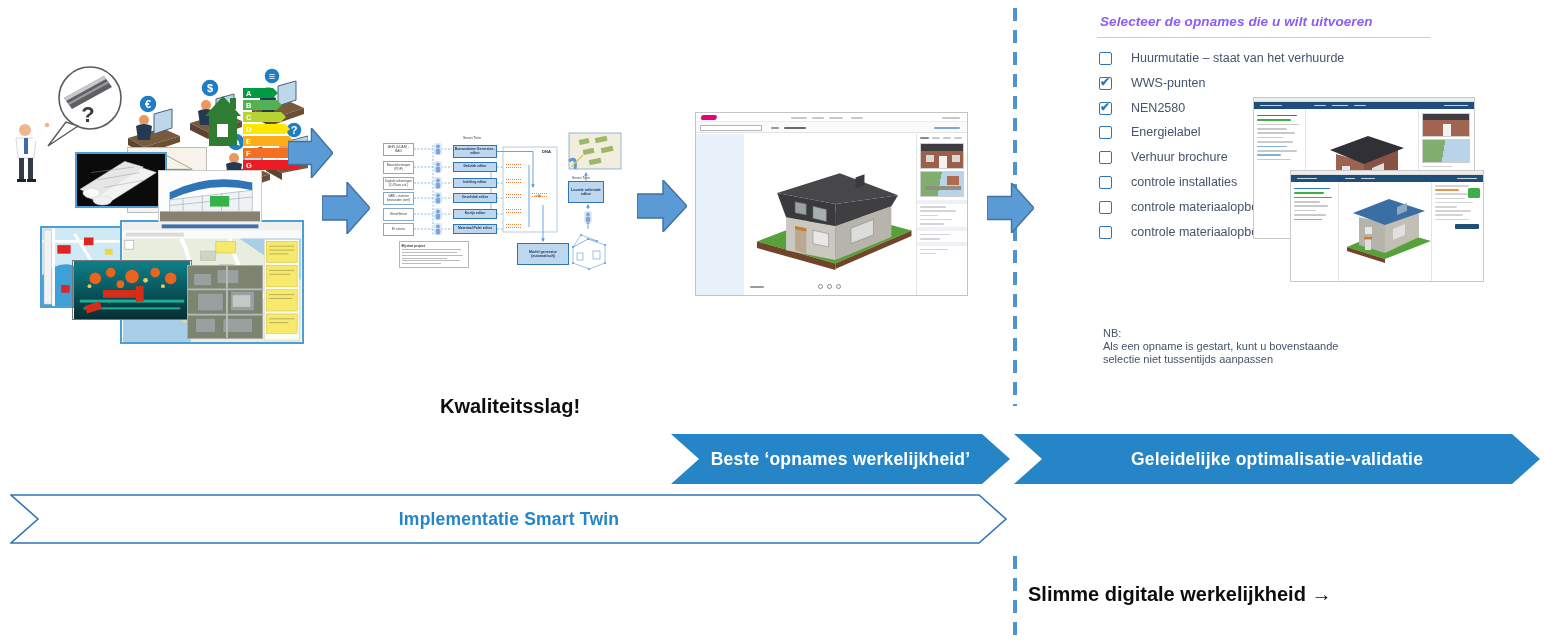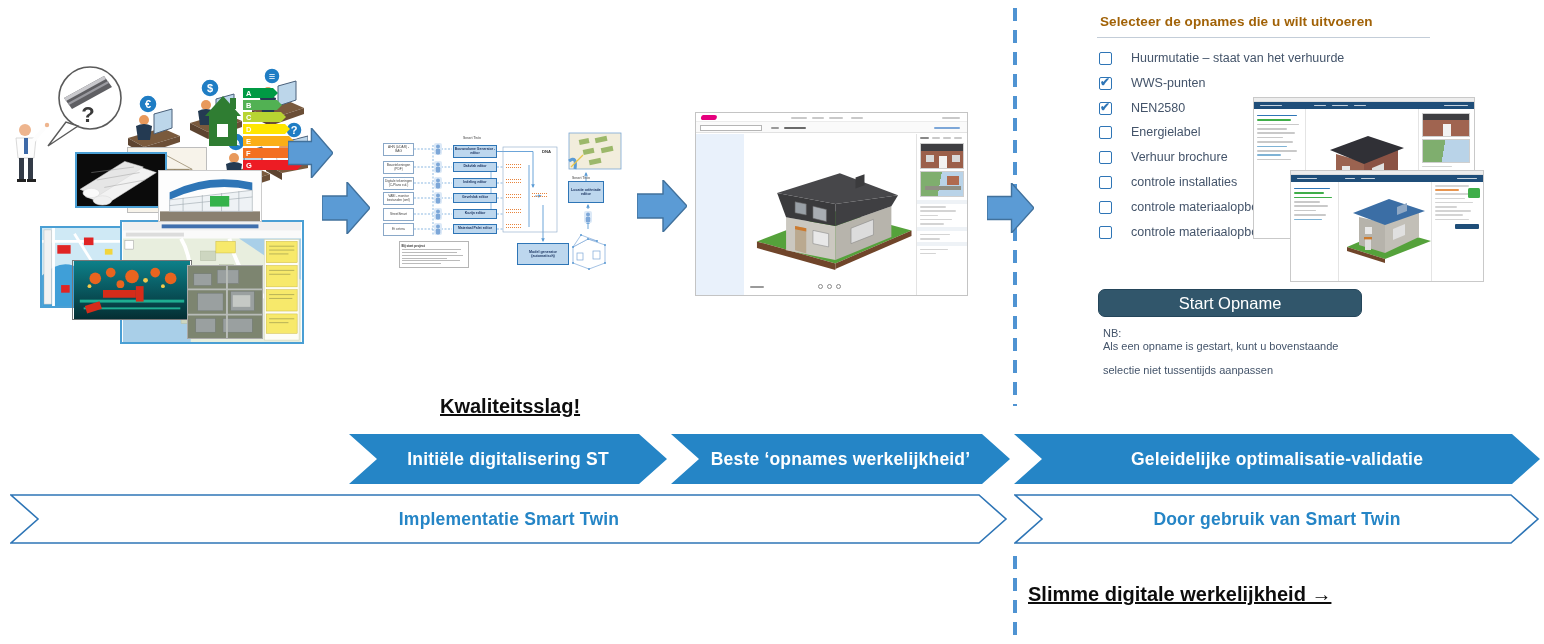"Selecteer de opnames die u" .survey-title { color: #a16207 -> #8b5cf6; font-style: none -> italic }
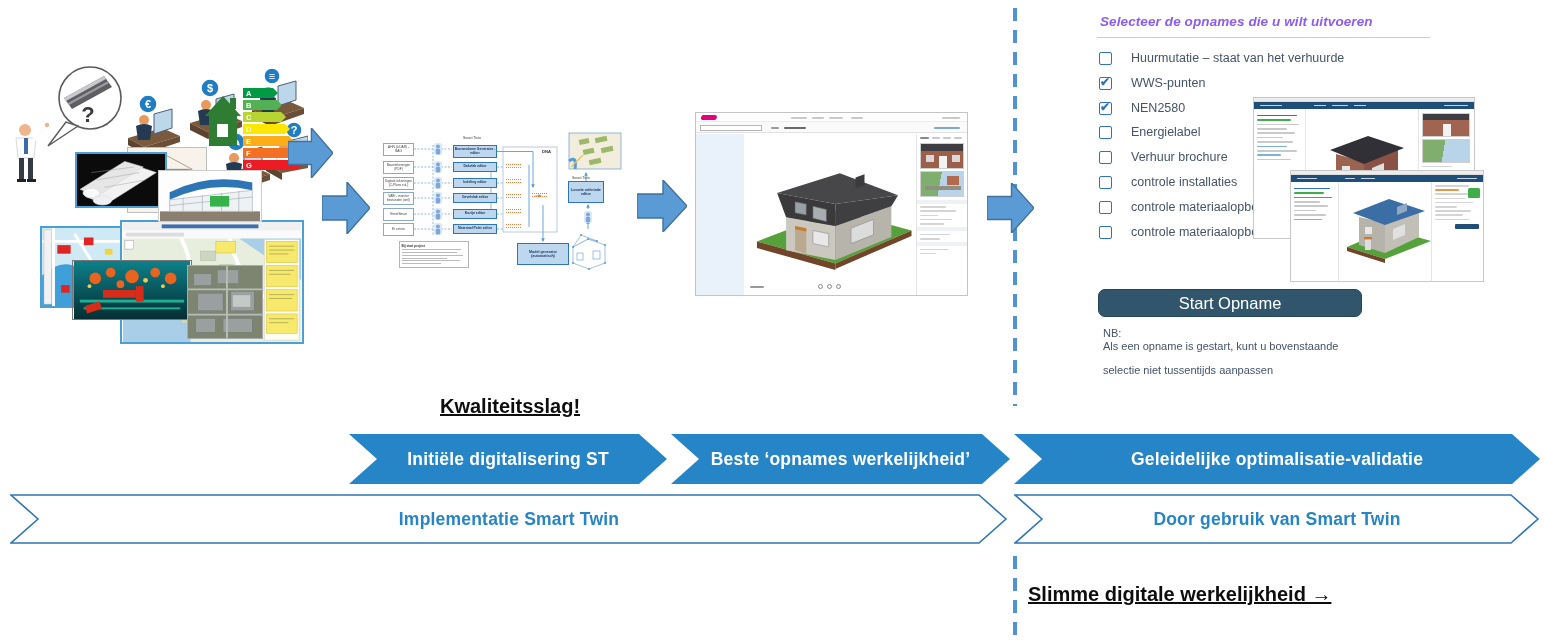"Start Opname" div { html: <div>Start Opname</div> -> none }
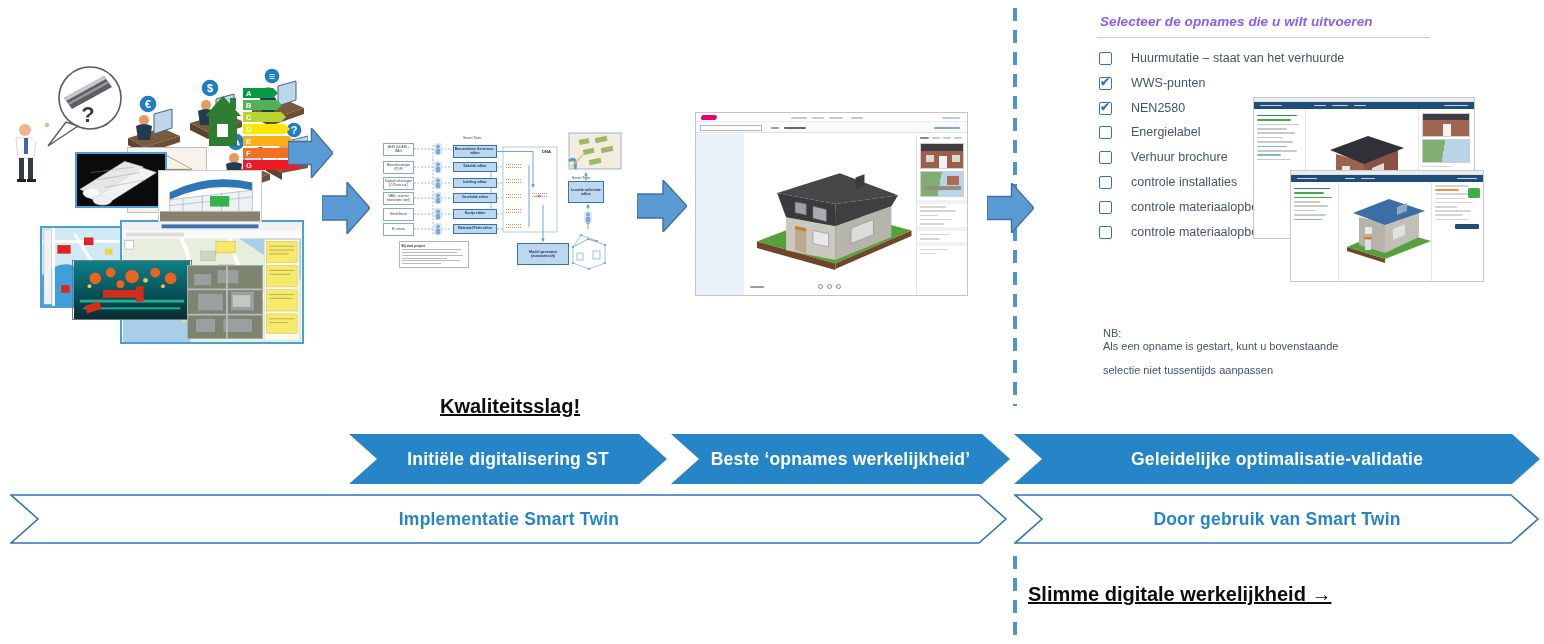"selectie niet tussentijds aanpassen" div.nb { top: 356px -> 345px }
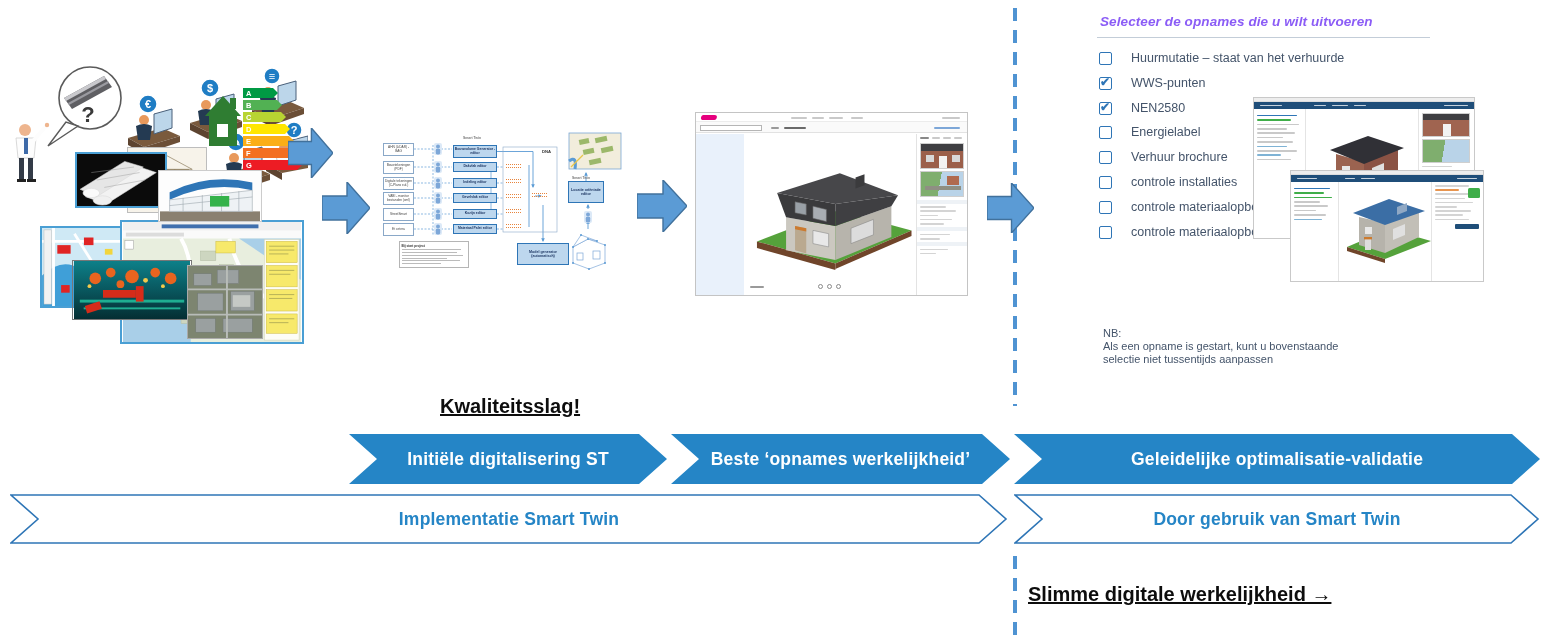"Kwaliteitsslag!" .big-note { text-decoration: underline -> none }
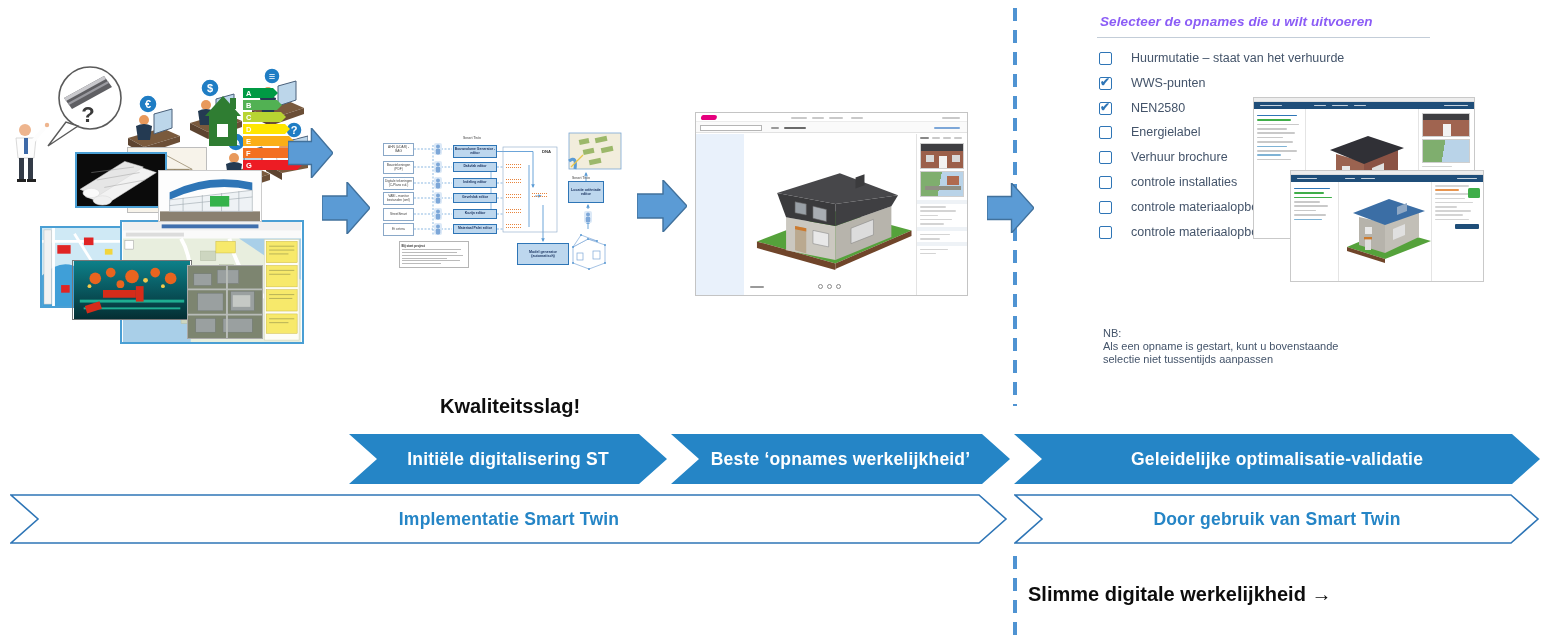"Initiële digitalisering ST" div.chev { html: <div> <svg> <polygon></polygon> </svg> <span>Initiële digitalisering ST</span> </div> -> none }
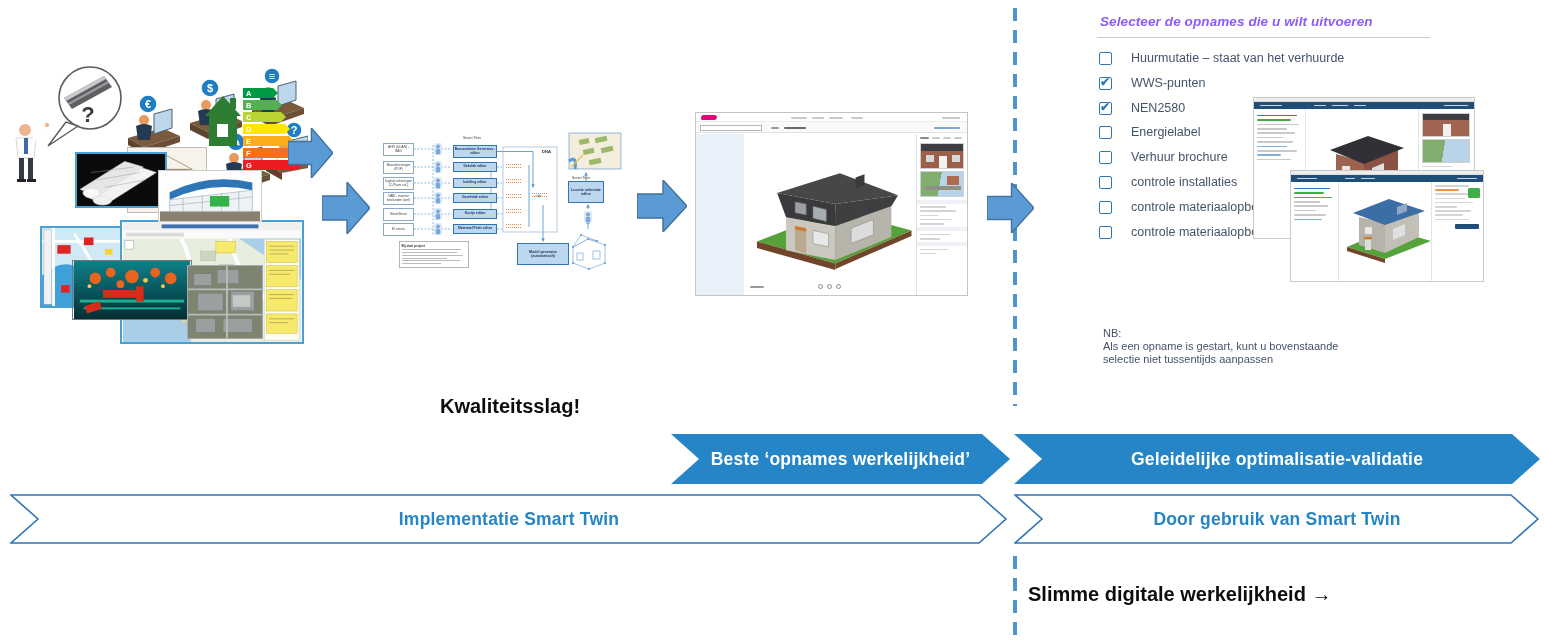"Door gebruik van Smart Twin" div.chev { html: <div> <svg> <polygon></polygon> </svg> <span>Door gebruik van Smart Twin</span> </div> -> none }
